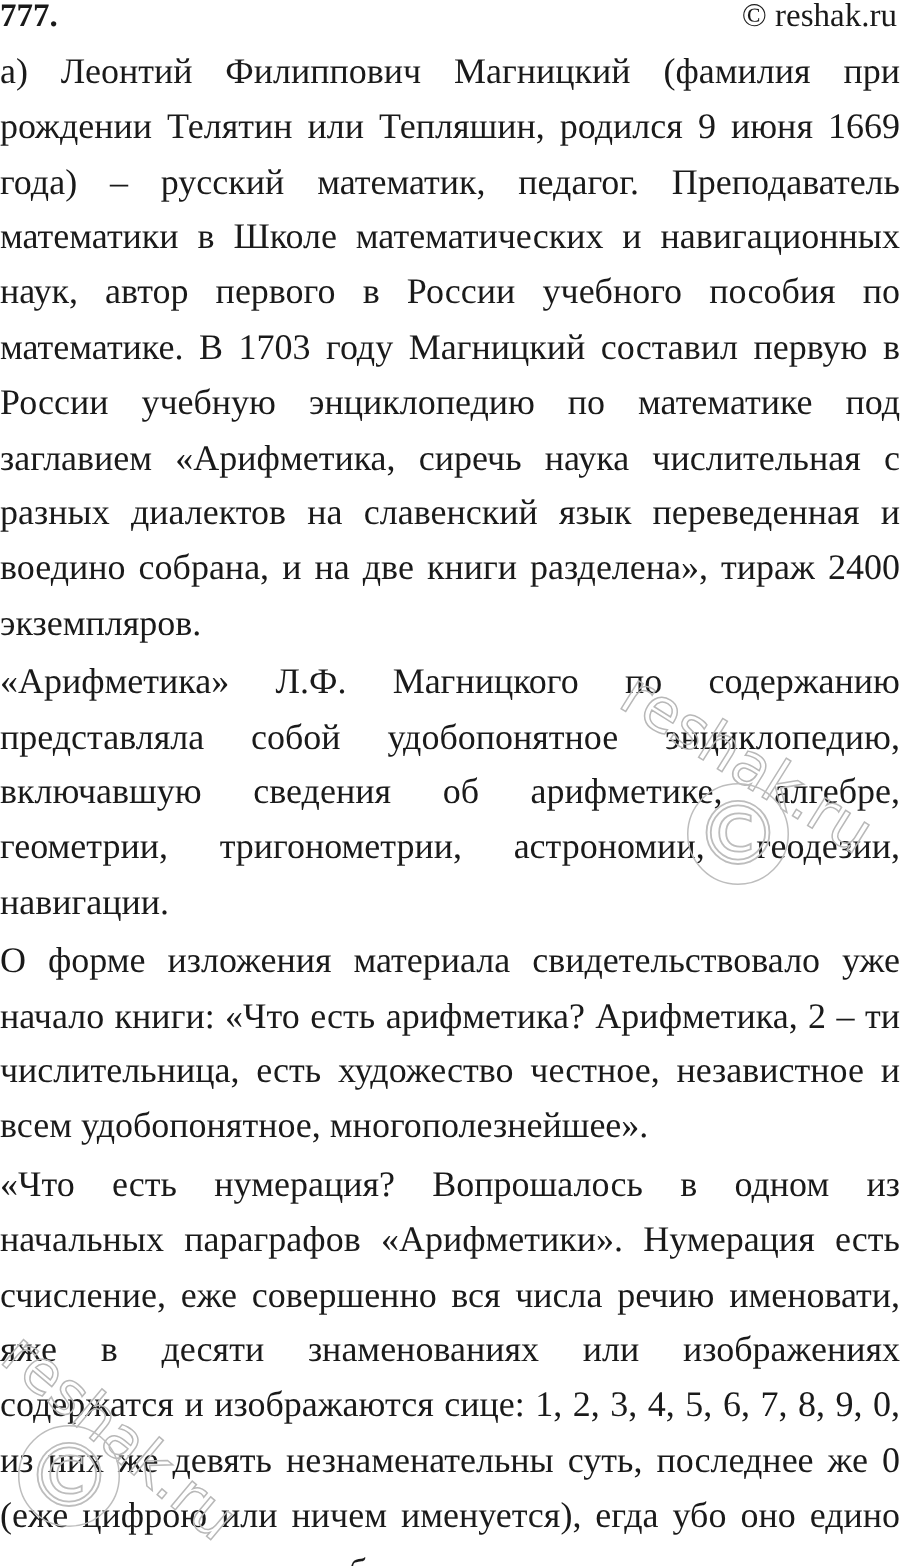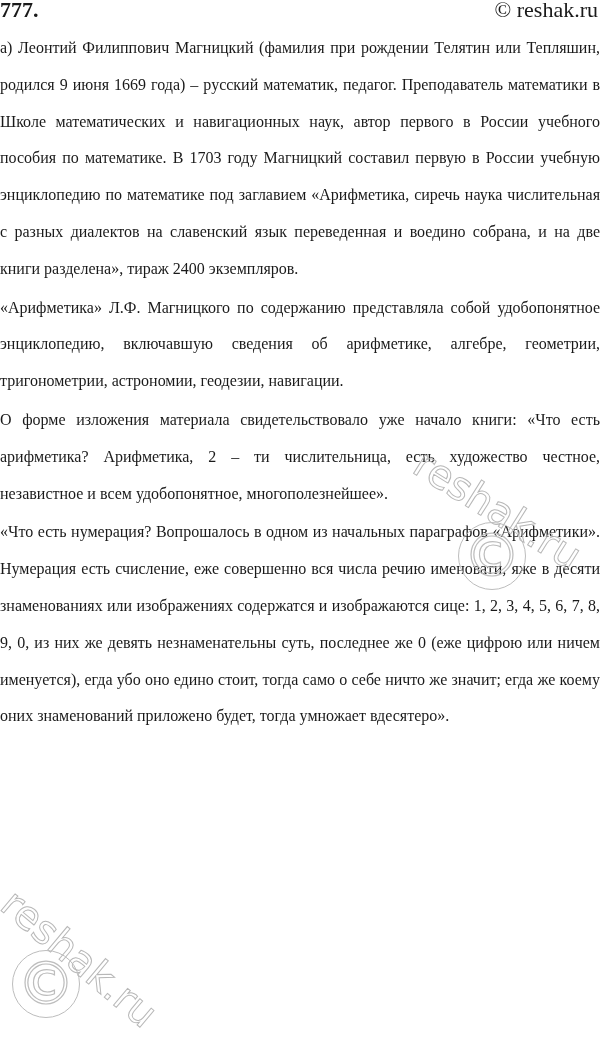"а) Леонтий Филиппович Магницкий (фамилия" .para { font-size: 16px -> 24px }
